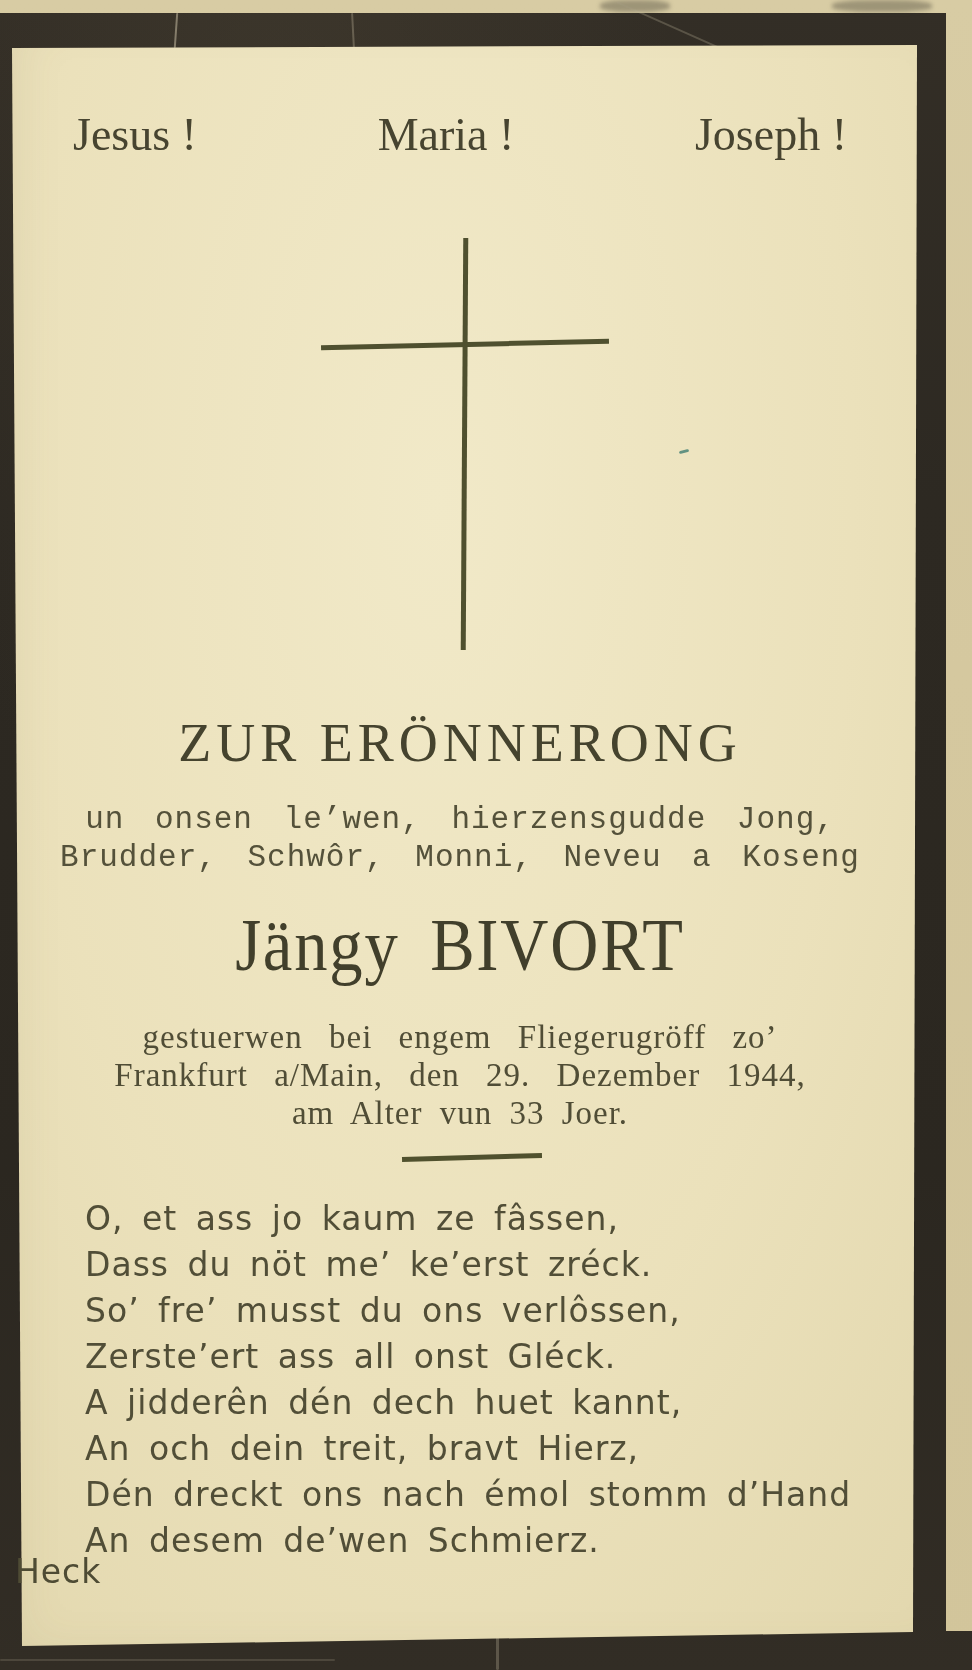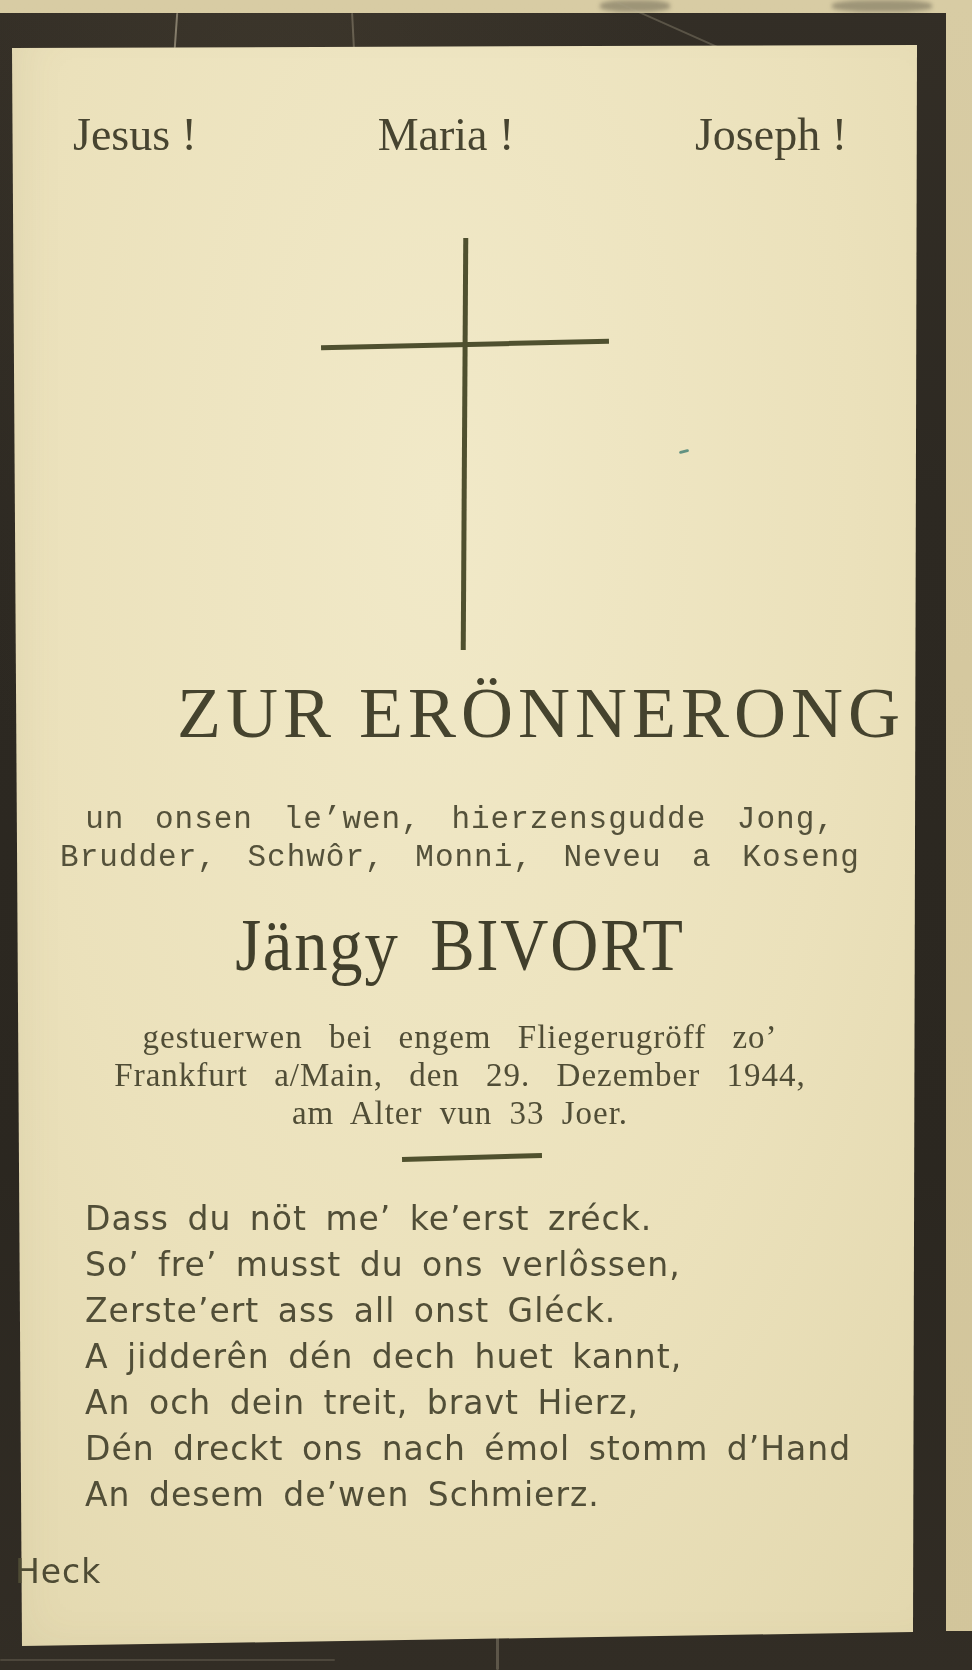"ZUR ERÖNNERONG" .heading { font-size: 72px -> 54px; text-align: right -> center; top: 672px -> 712px }
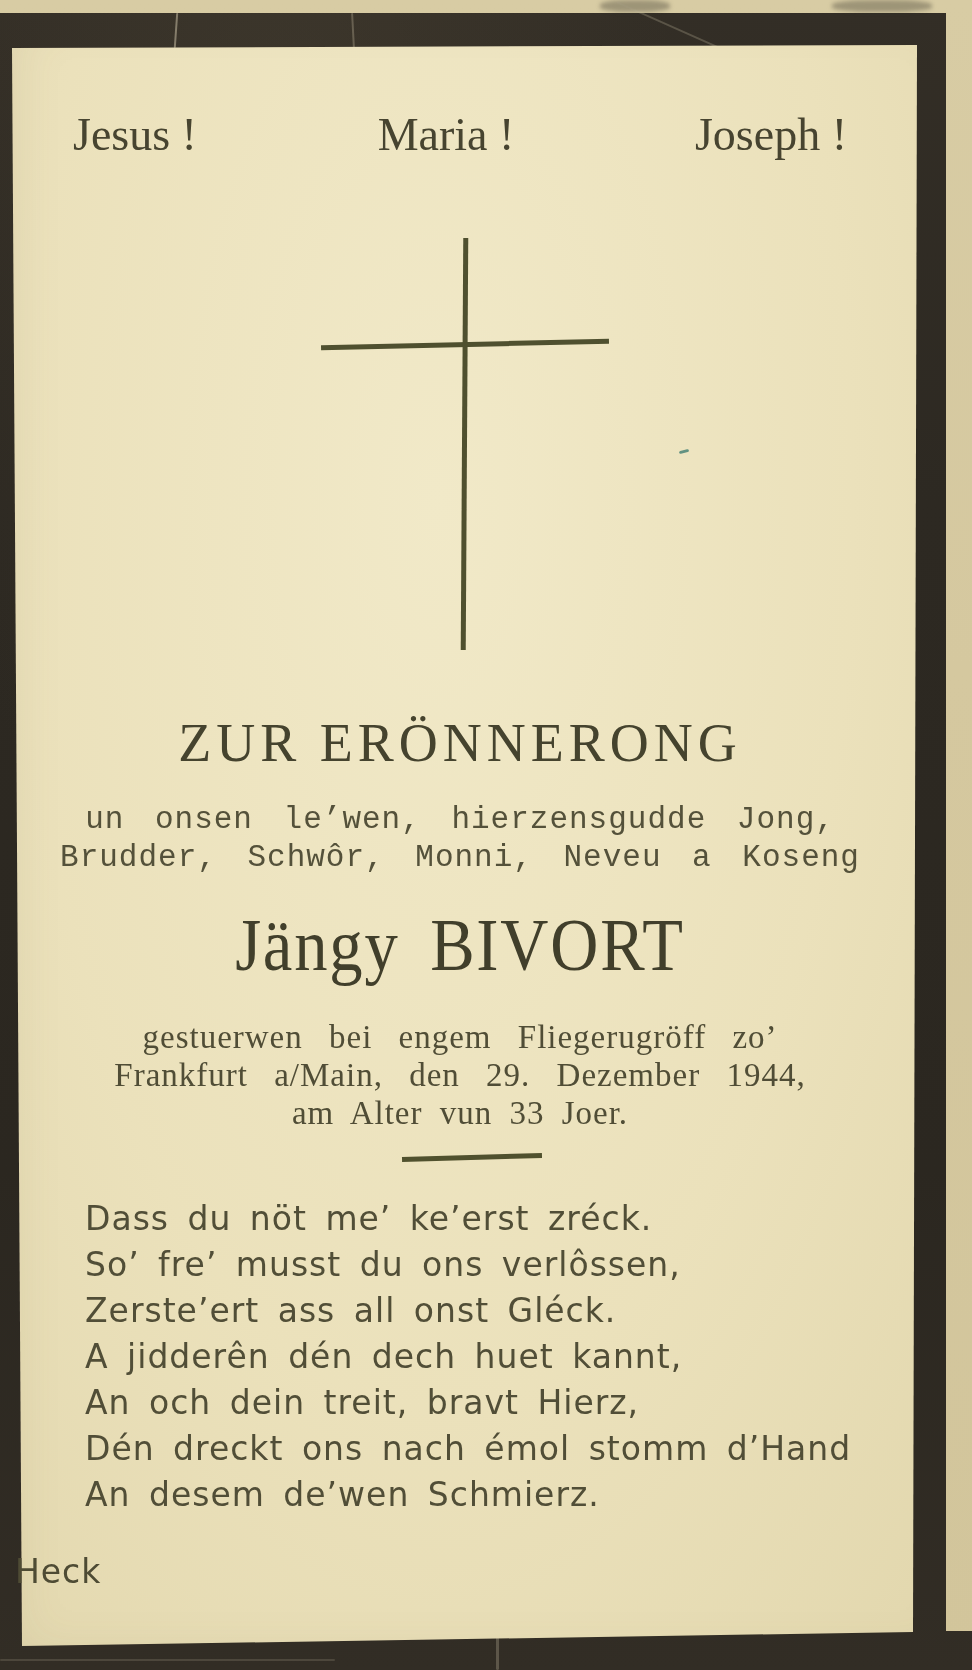"O, et ass jo kaum" div { html: none -> <div>O, et ass jo kaum ze fâssen,</div> }
